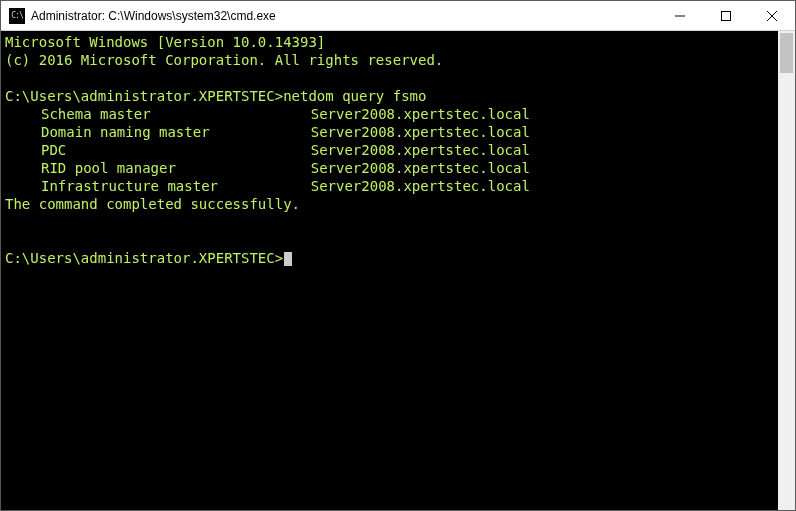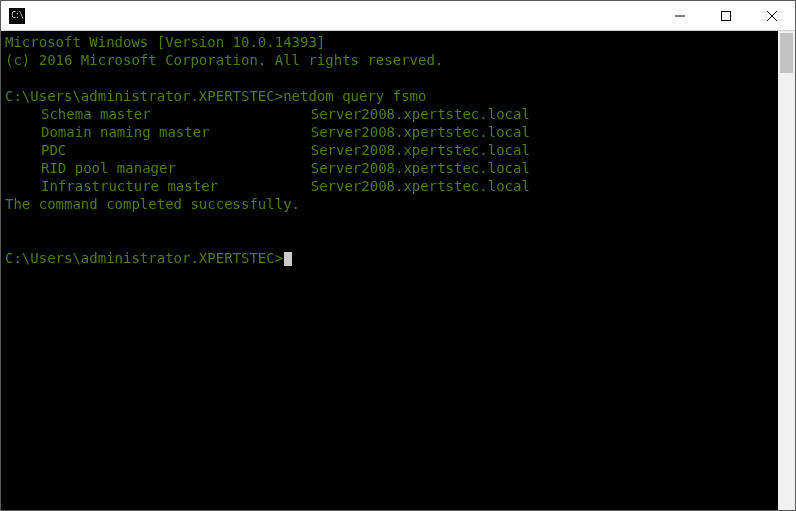"Administrator:" div.title { html: none -> <div>Administrator: C:\Windows\system32\cmd.exe</div> }
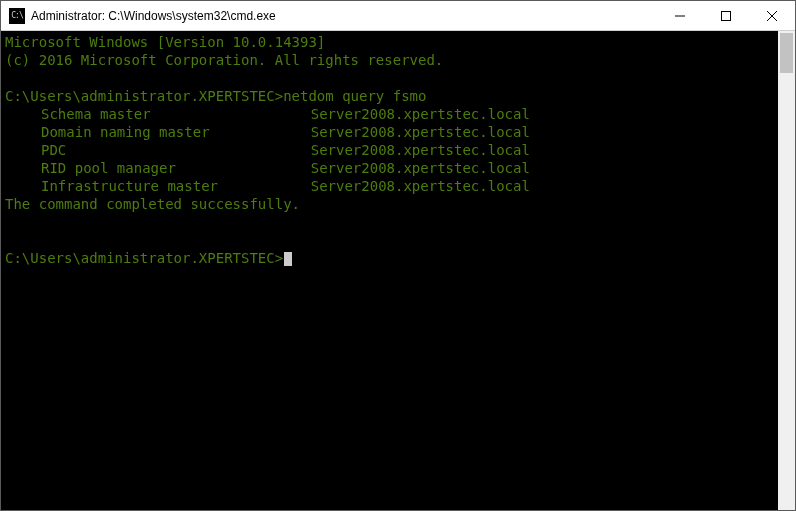"Microsoft Windows [Version 10.0.14393]" .terminal { color: #4d7c0f -> #bef264 }
